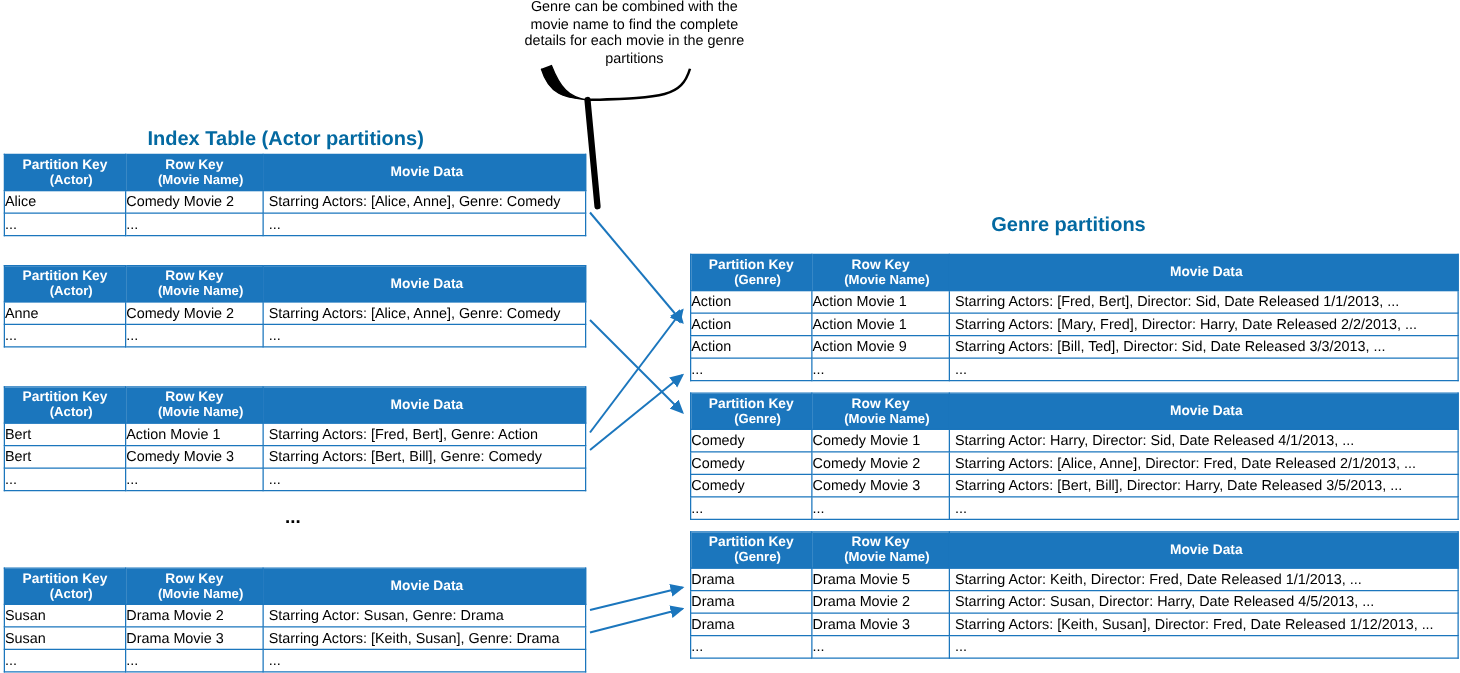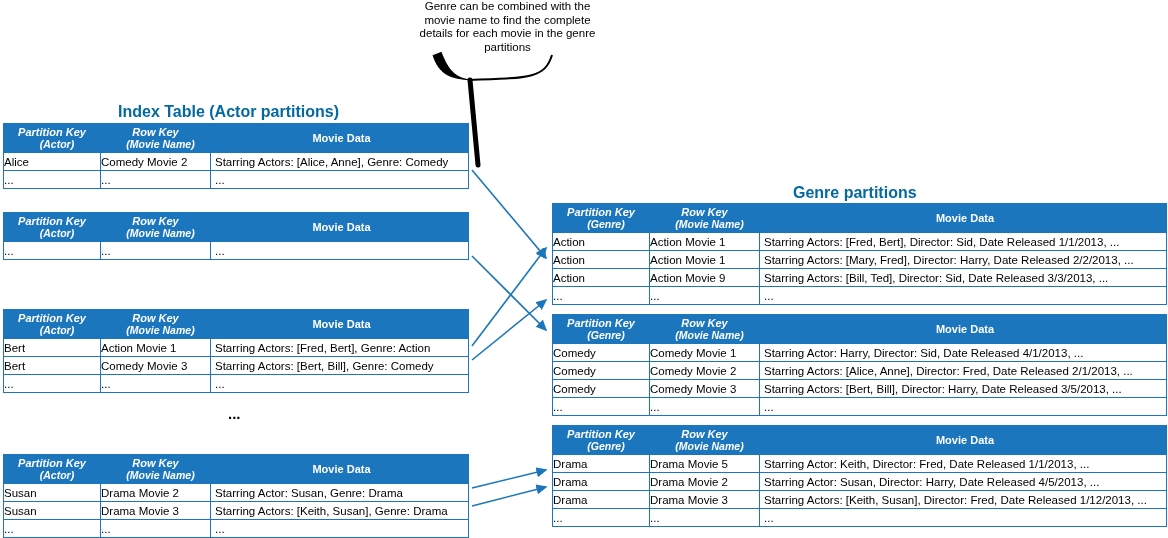"Partition Key" .tbl thead th.ctr { font-style: italic -> none }
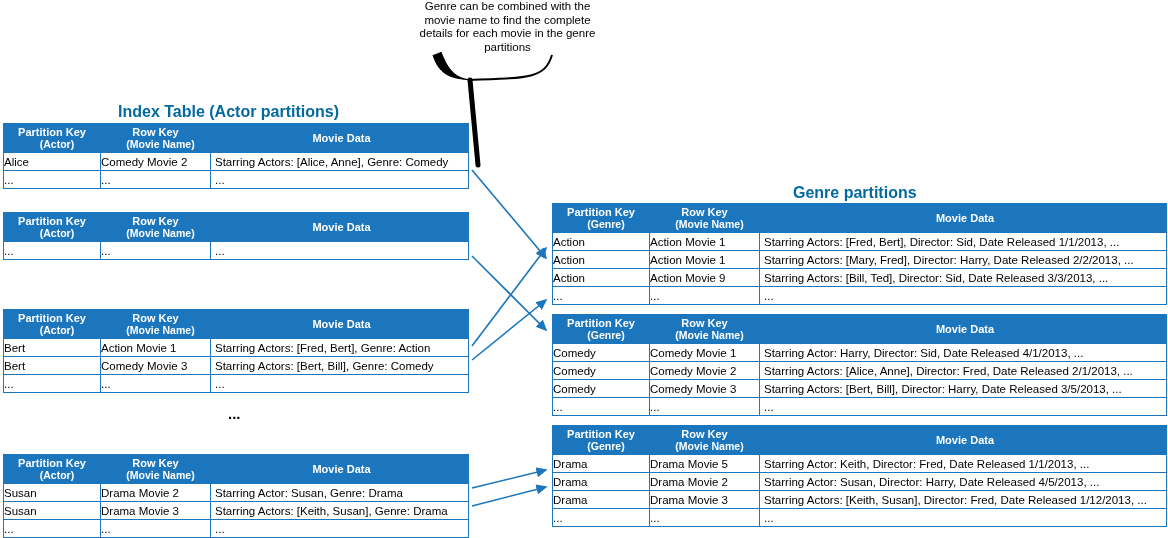"Genre partitions" #title-genre { top: 184px -> 172px }
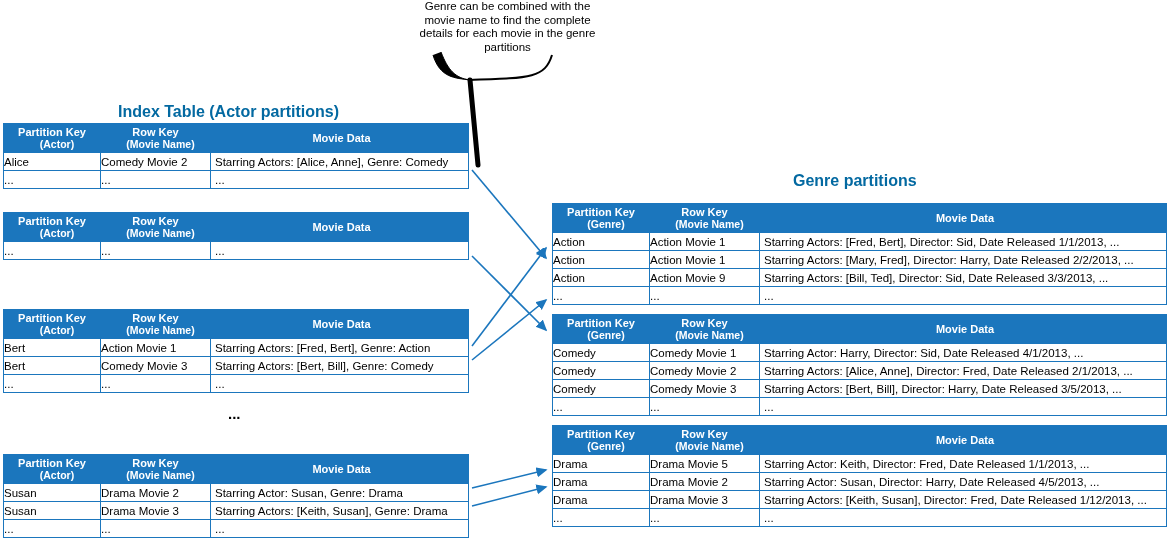"Anne" tr { html: none -> <tr> <td>Anne</td> <td>Comedy Movie 2</td> <td>Starring Actors: [Alice, Anne], Genre: Comedy</td> </tr> }
